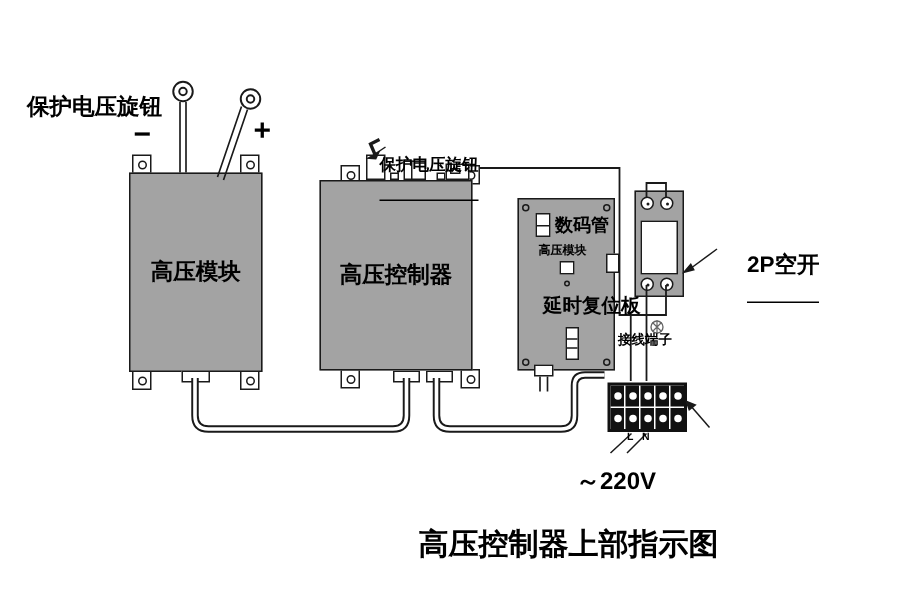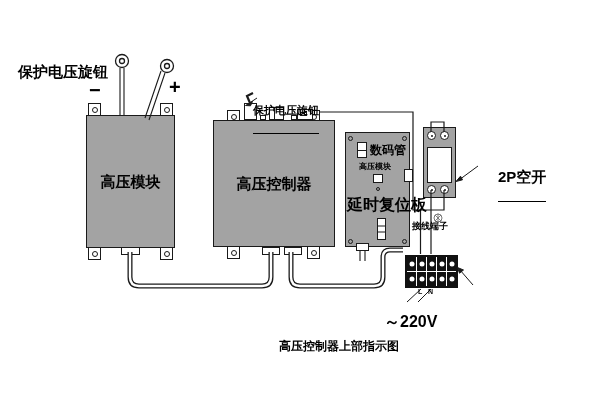"高压控制器" div.box { width: 122px -> 102px }
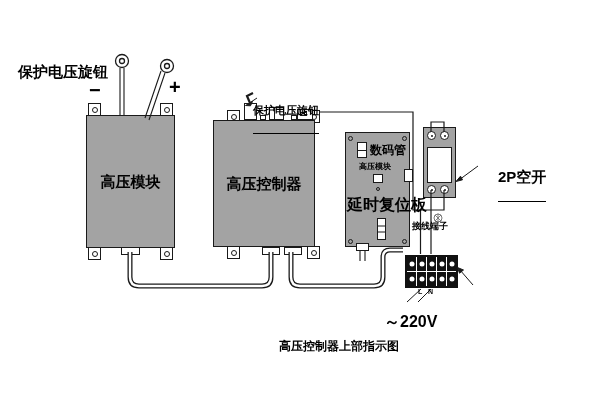"延时复位板" div.txt { font-size: 16px -> 13px; left: 347px -> 362px }
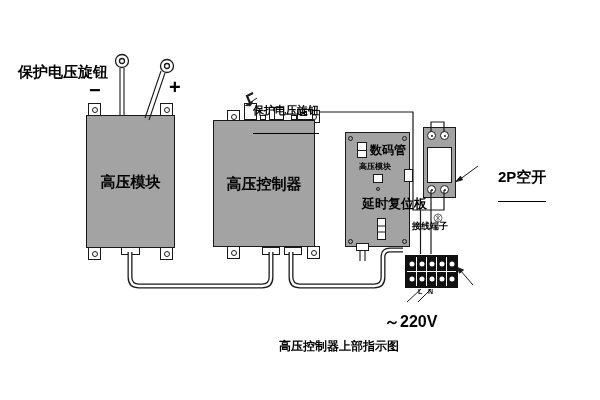"高压控制器上部指示图" div.txt { font-size: 12px -> 20px; top: 340px -> 353px }
